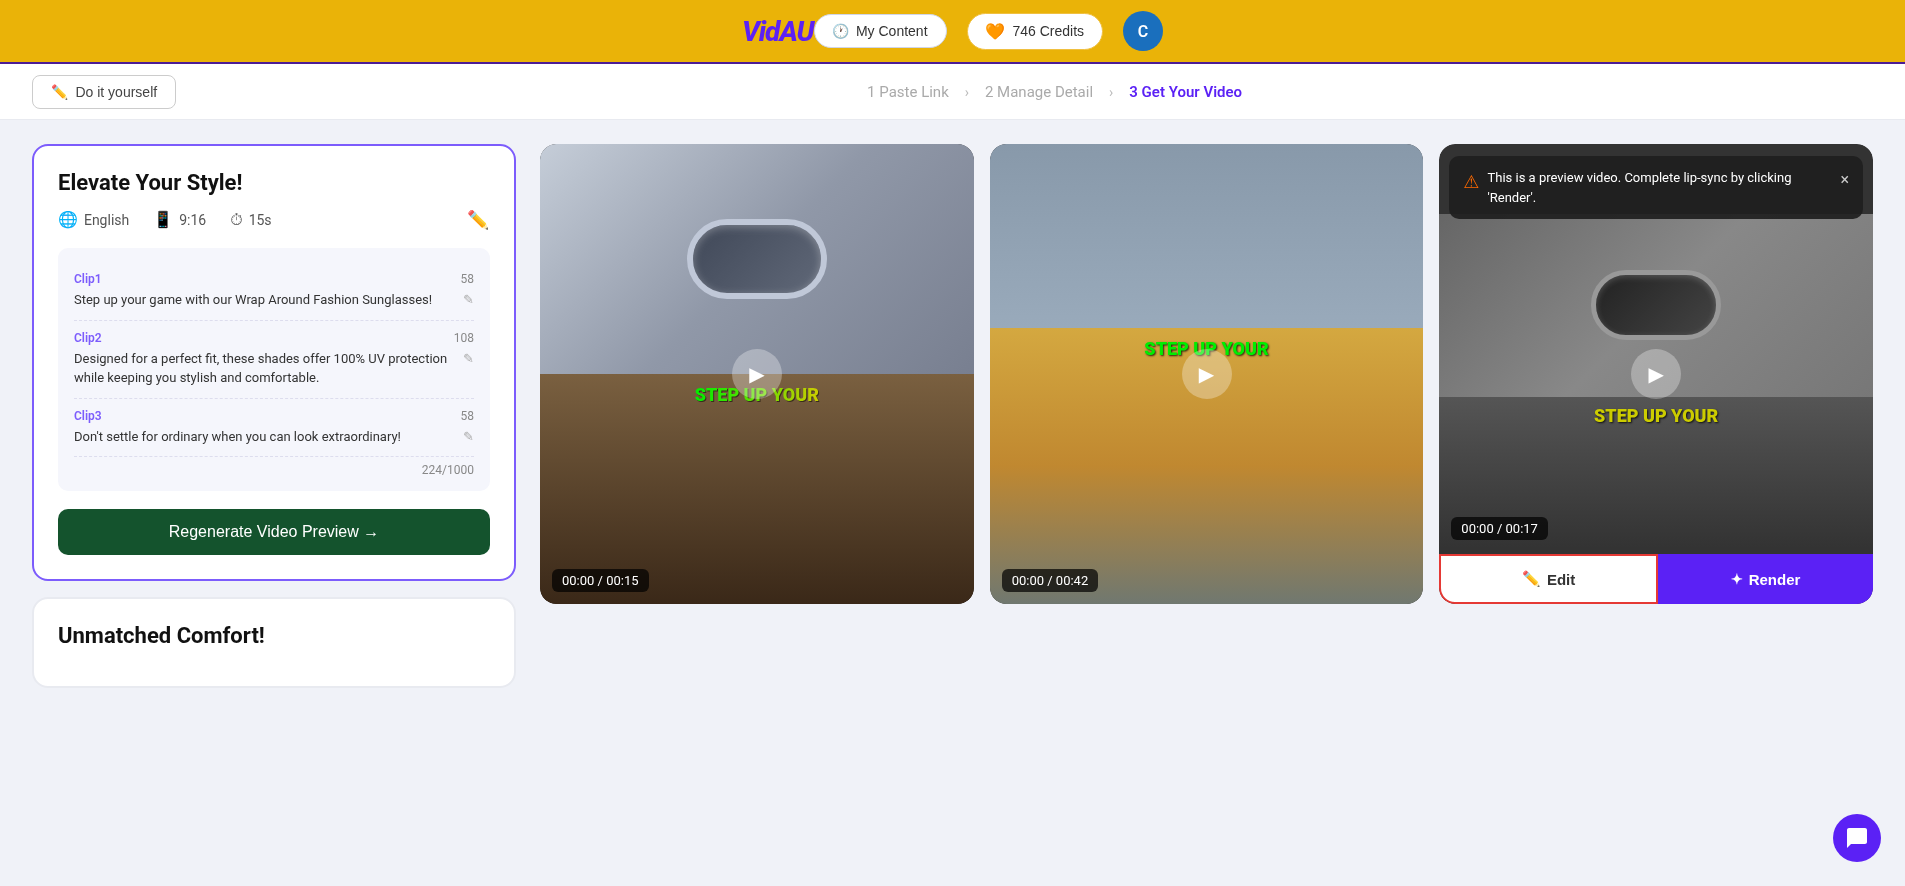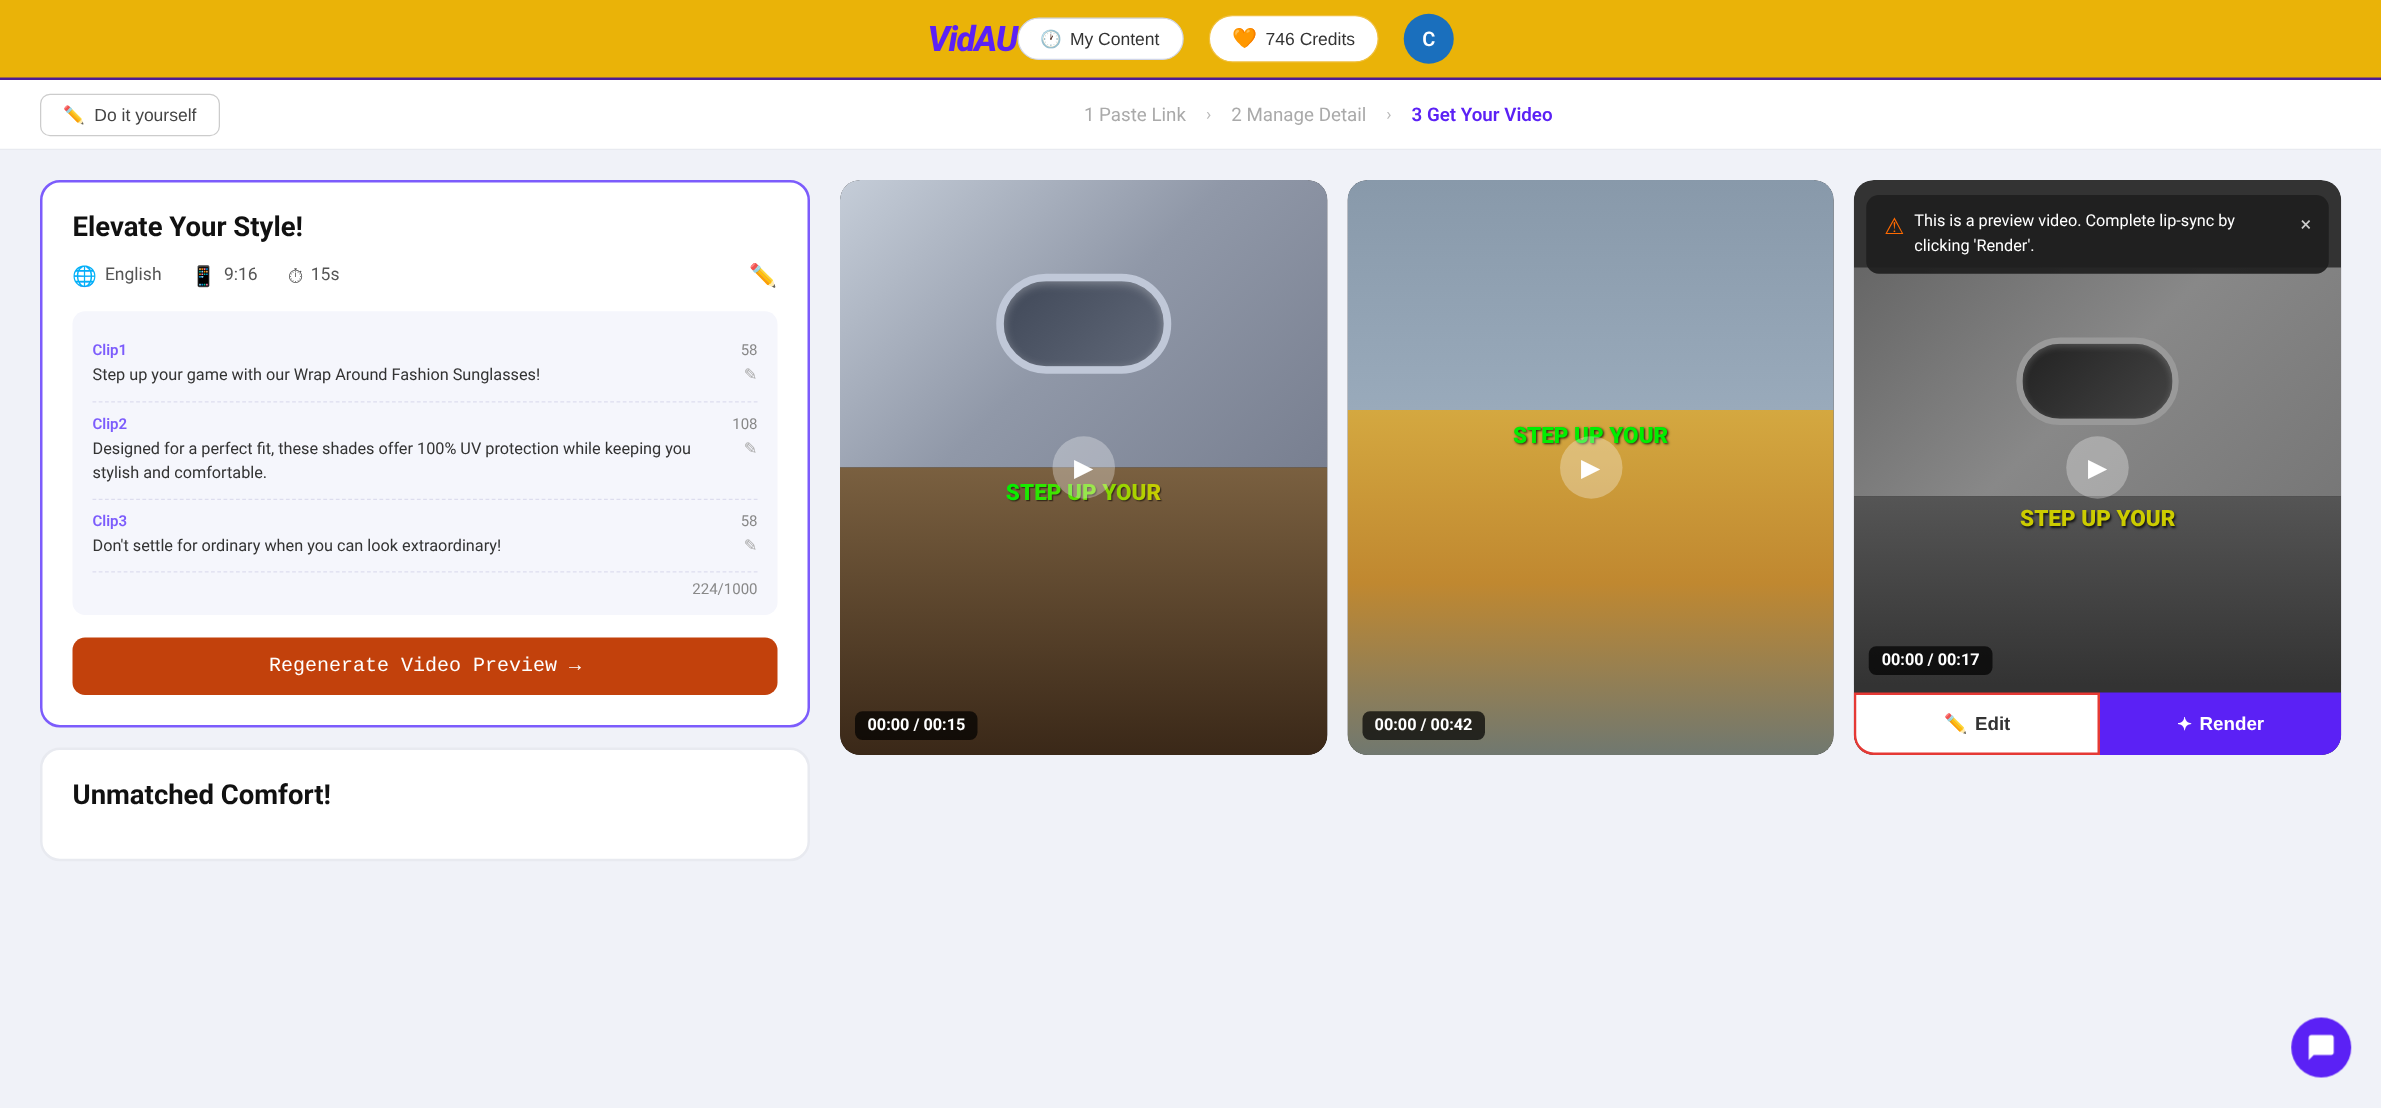"Elevate Your Style!" .left-panel { width: 616px -> 484px }
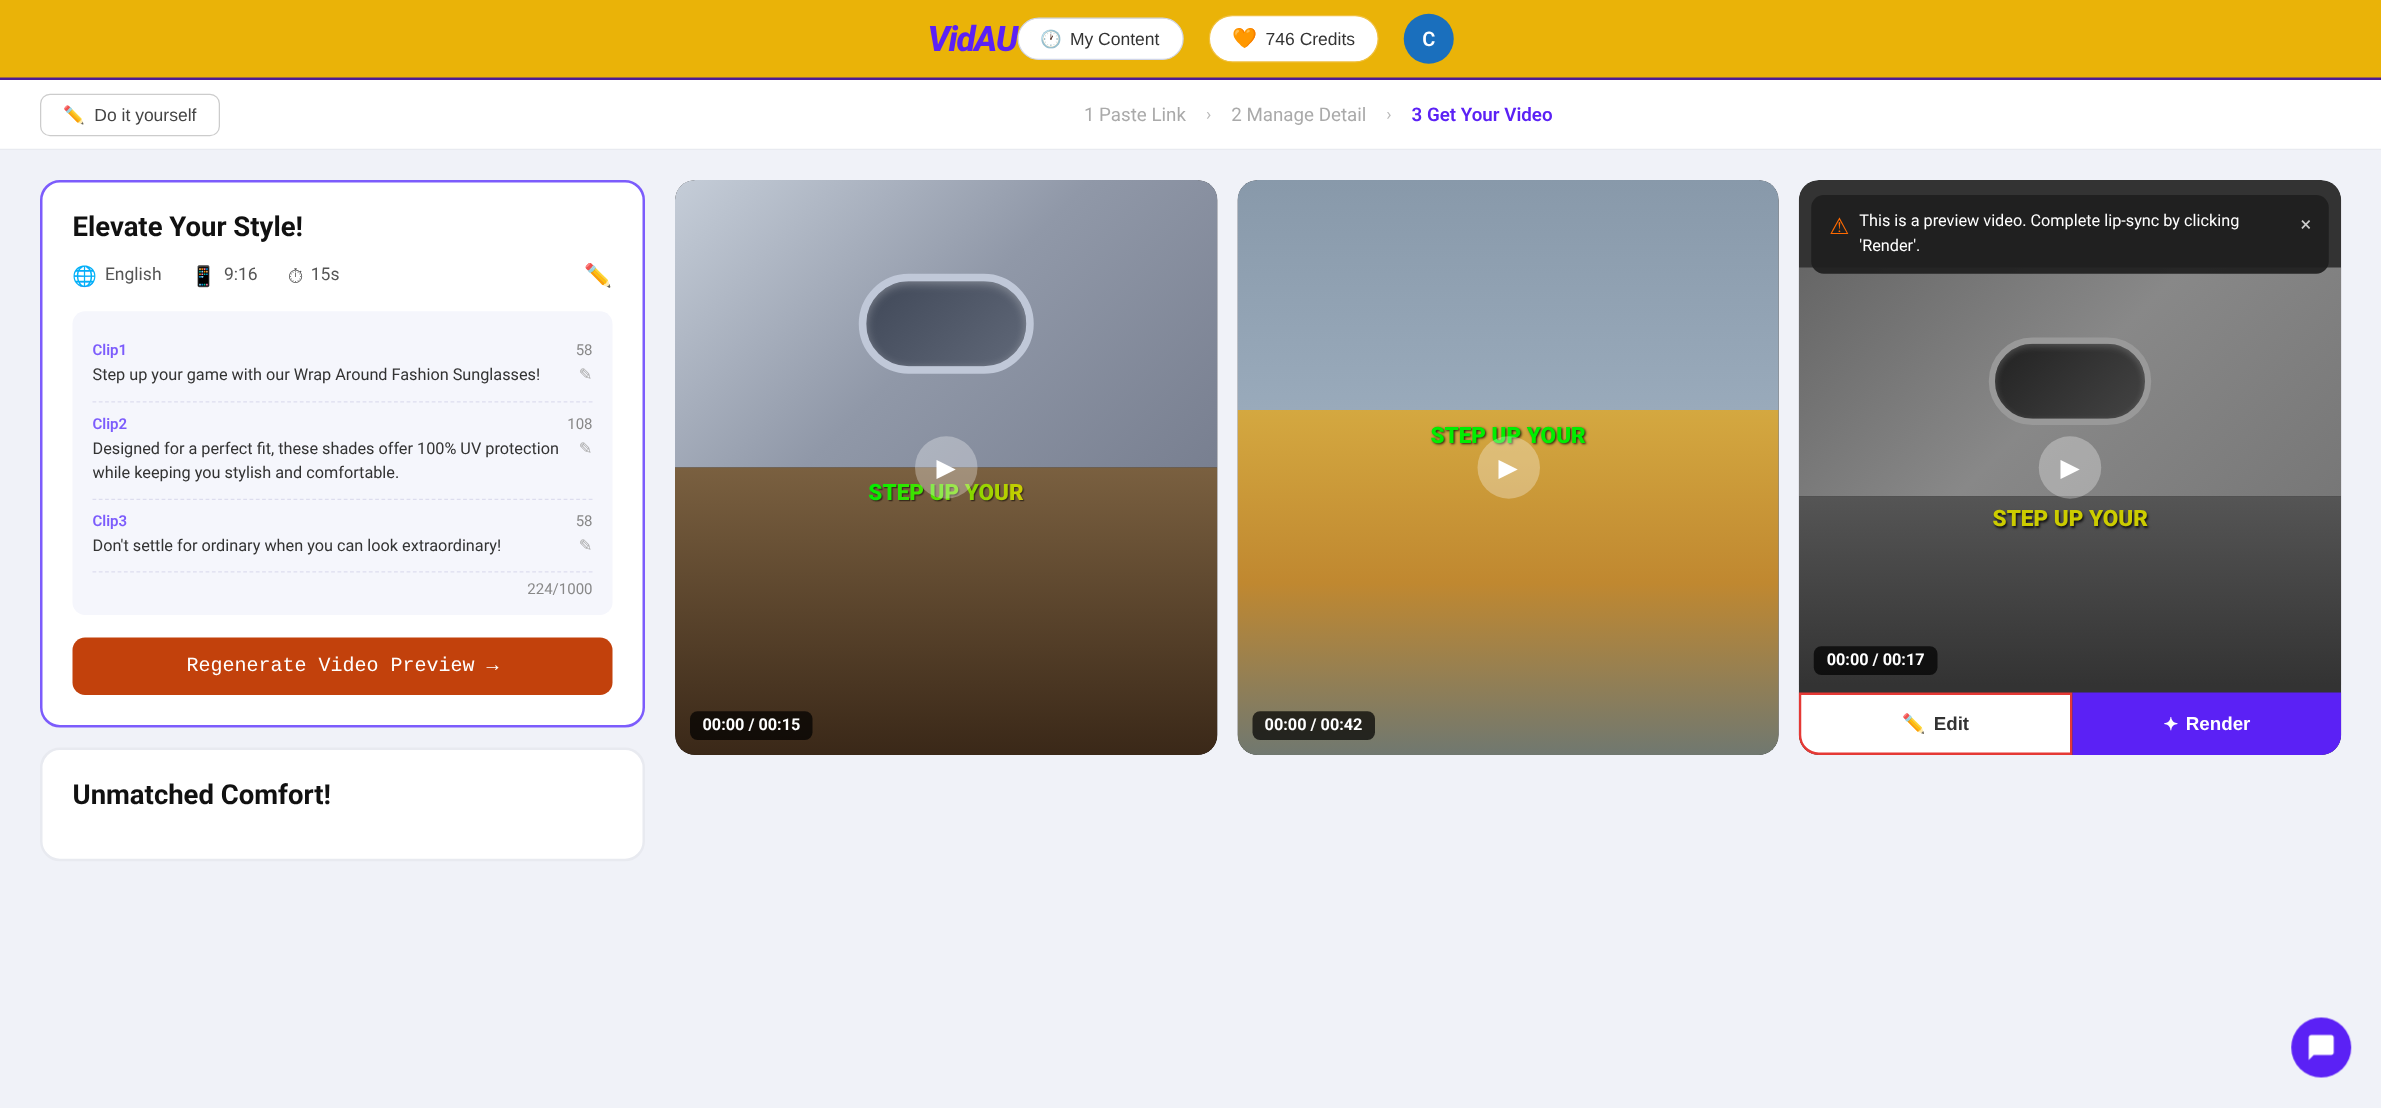"Regenerate Video Preview →" .regen-btn { background: #c2410c -> #14532d; font-family: Liberation Mono, monospace -> none }
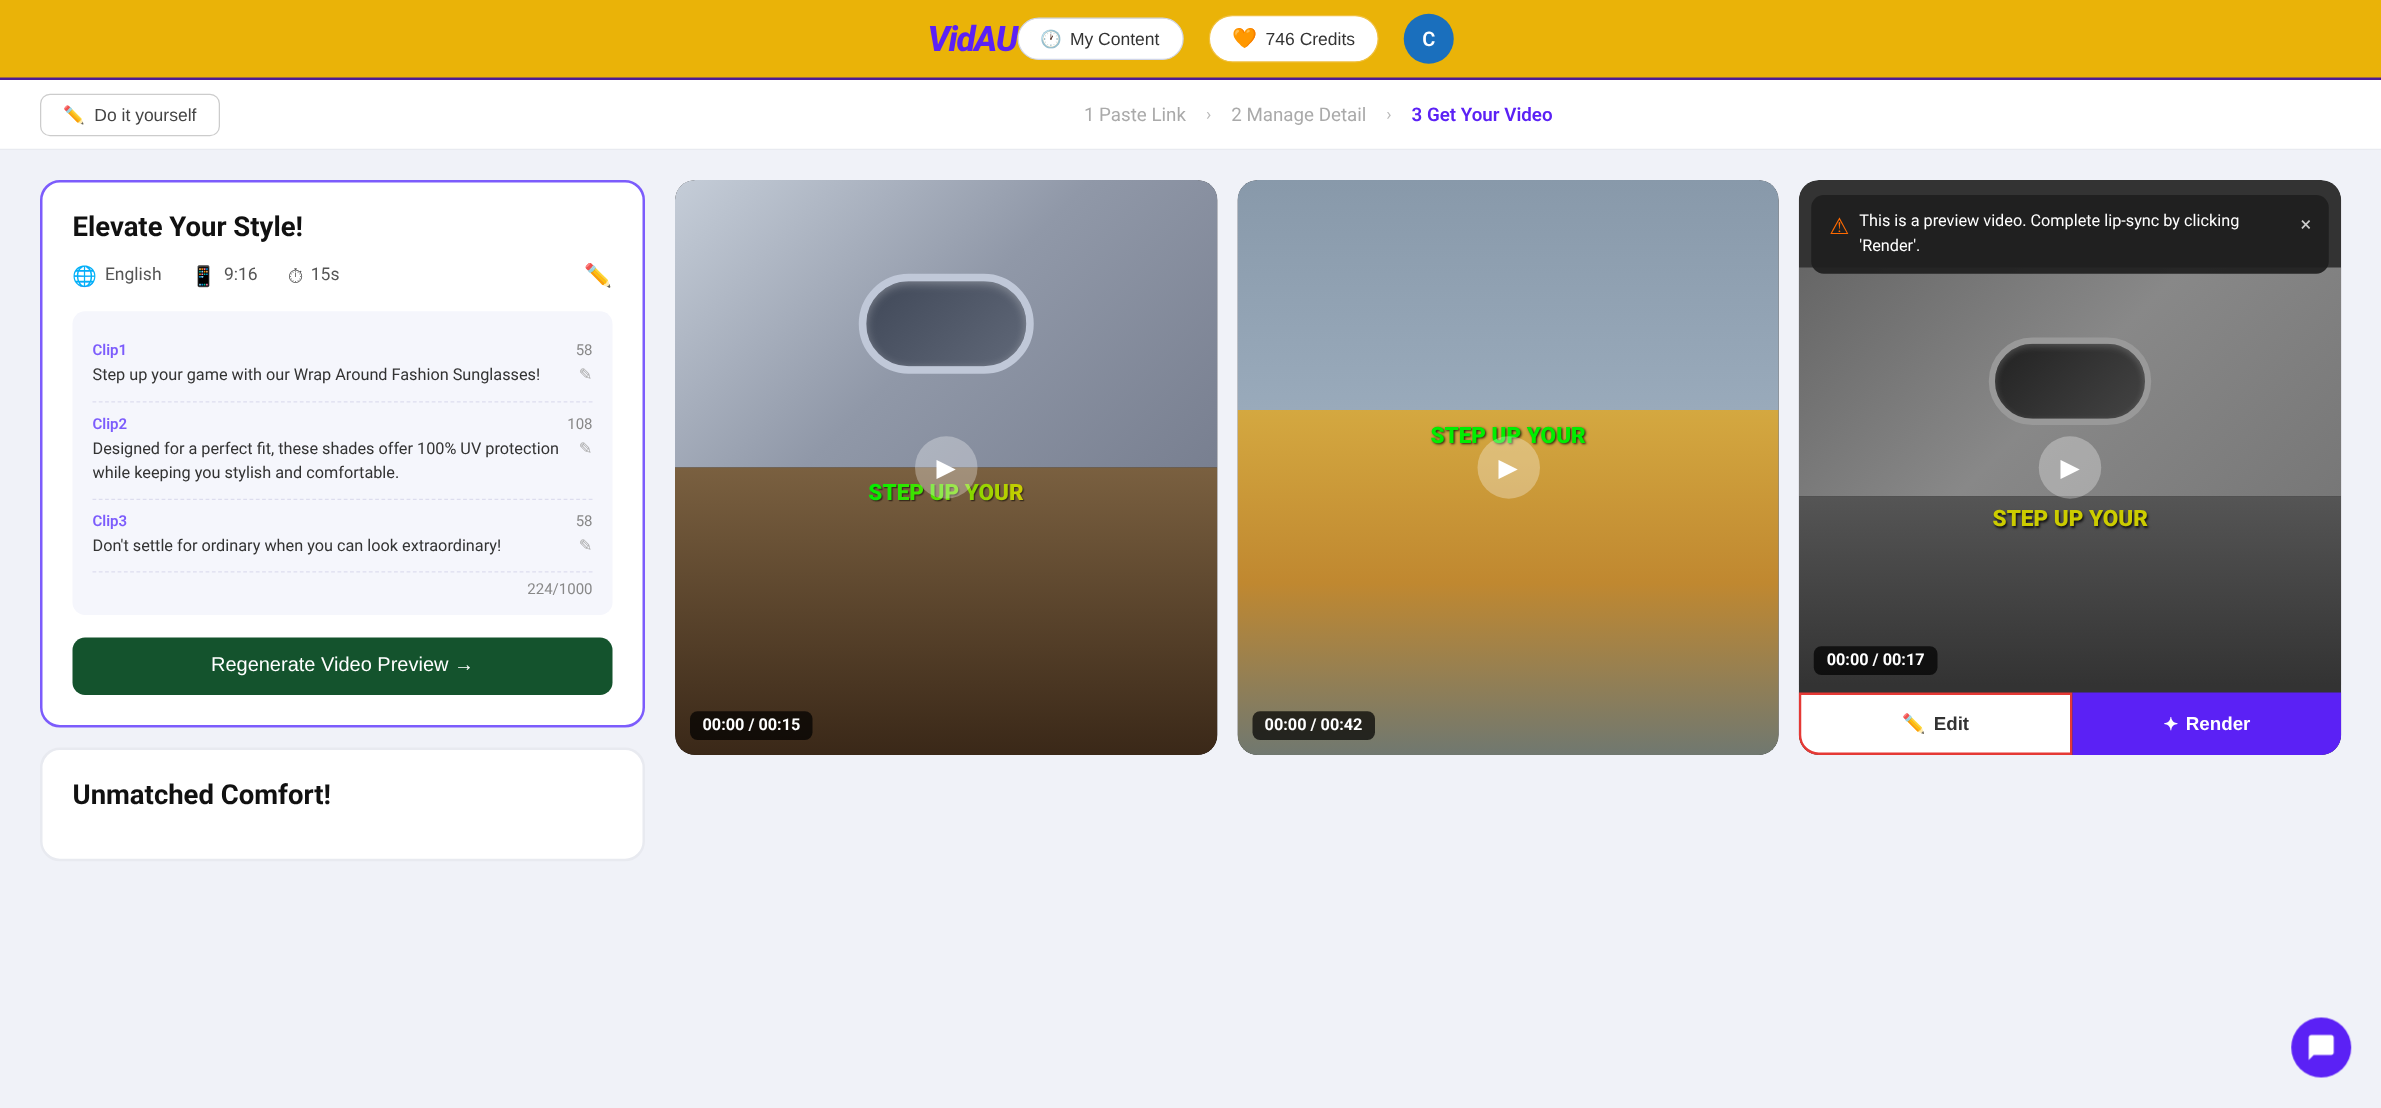"00:00 / 00:17" .video-timer { font-weight: bold -> none }
